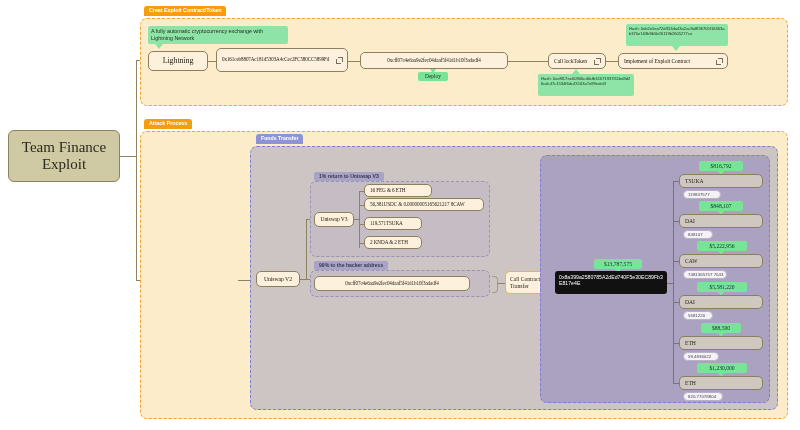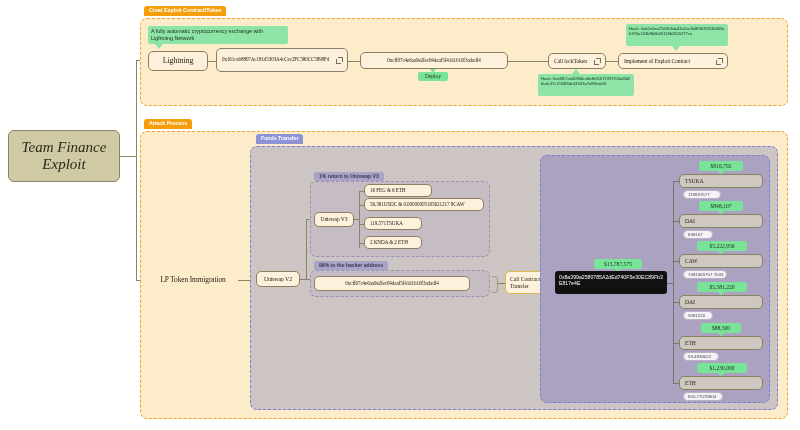"Team Finance" div.root { font-style: italic -> none }
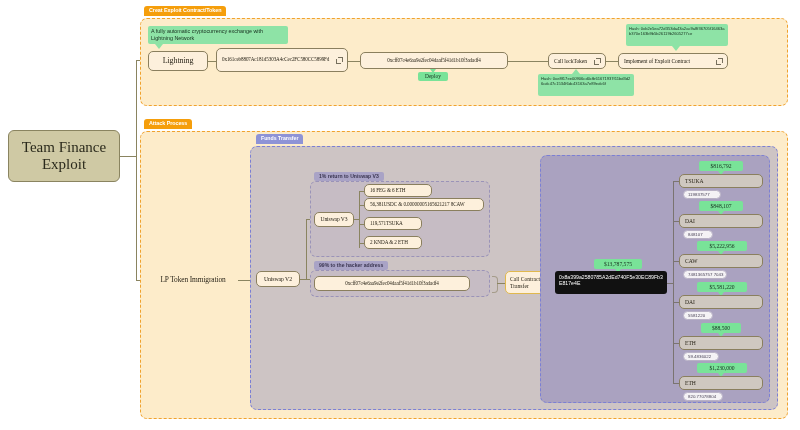"LP Token Immigration" div.node { html: <div> <span>LP Token Immigration</span> </div> -> none }
